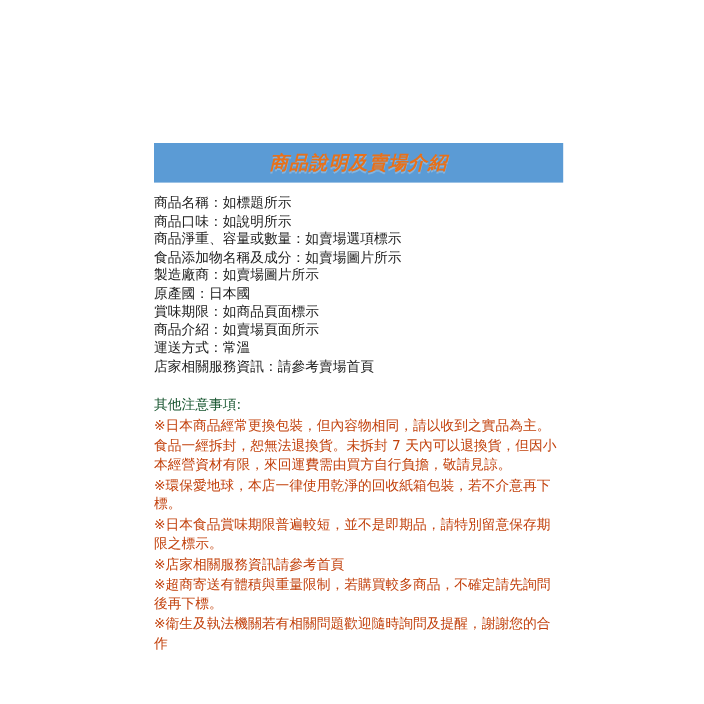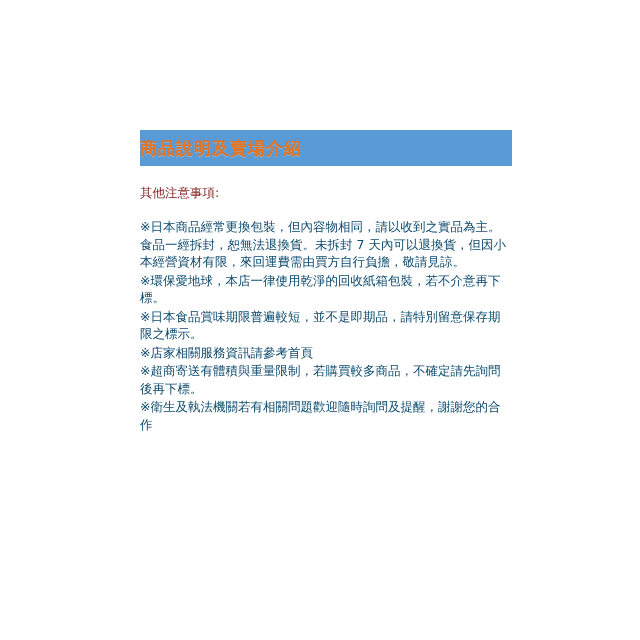"商品說明及賣場介紹" .banner { font-style: none -> italic; justify-content: flex-start -> center }
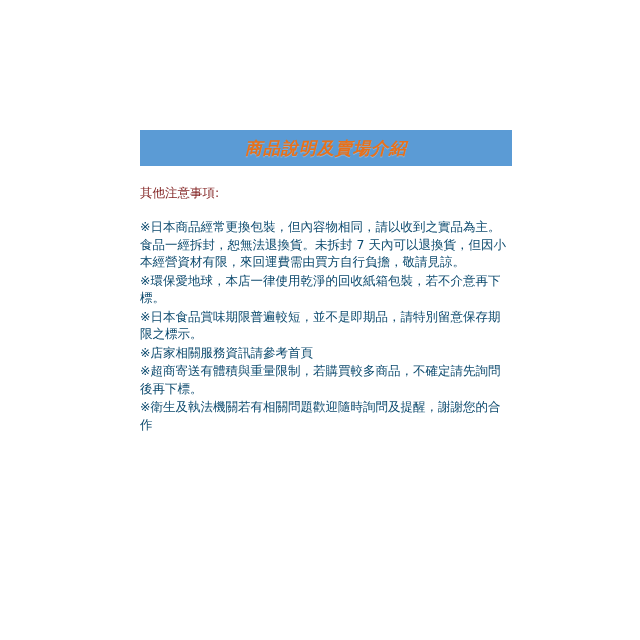"商品名稱：如標題所示" ul.spec-list { html: none -> <ul> <li>商品名稱：如標題所示</li> <li>商品口味：如說明所示</li> <li>商品淨重、容量或數量：如賣場選項標示</li> <li>食品添加物名稱及成分：如賣場圖片所示</li> <li>製造廠商：如賣場圖片所示</li> <li>原產國：日本國</li> <li>賞味期限：如商品頁面標示</li> <li>商品介紹：如賣場頁面所示</li> <li>運送方式：常溫</li> <li>店家相關服務資訊：請參考賣場首頁</li> </ul> }
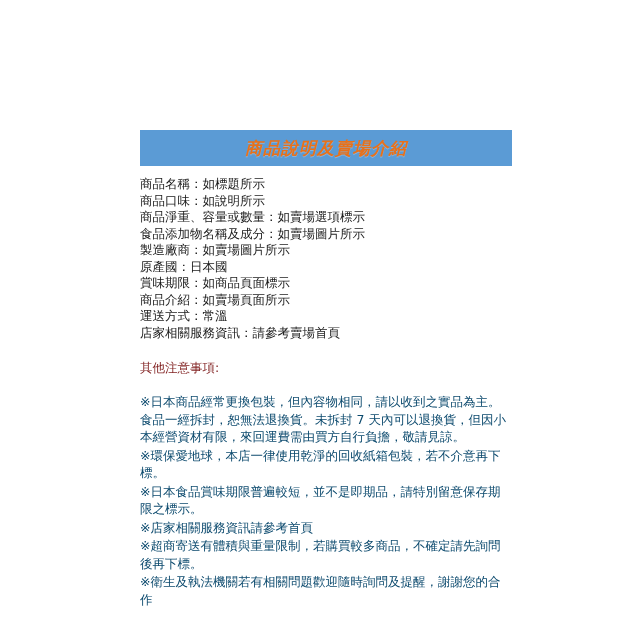"其他注意事項:" .notes-title { color: #7f1d1d -> #14532d; margin-bottom: 17px -> 2px }
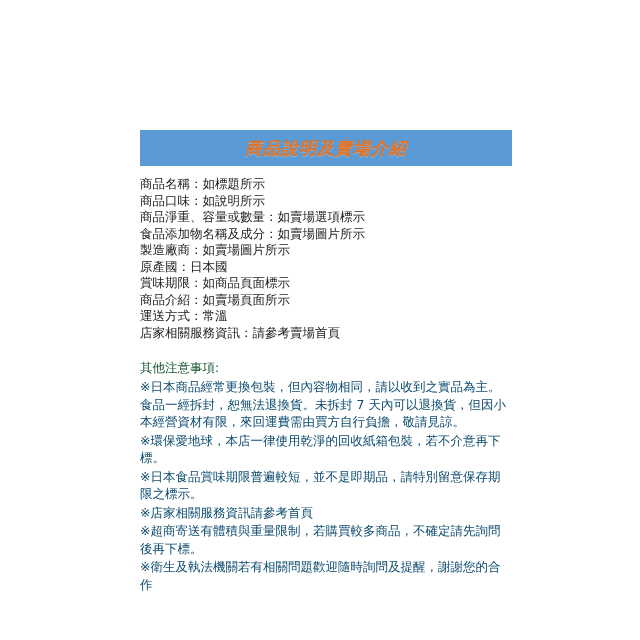"※日本商品經常更換包裝，但內容物相同，請以收到之實品為主。食品一經拆封，恕無法退" .notes-list li { color: #0c4a6e -> #c2410c }
